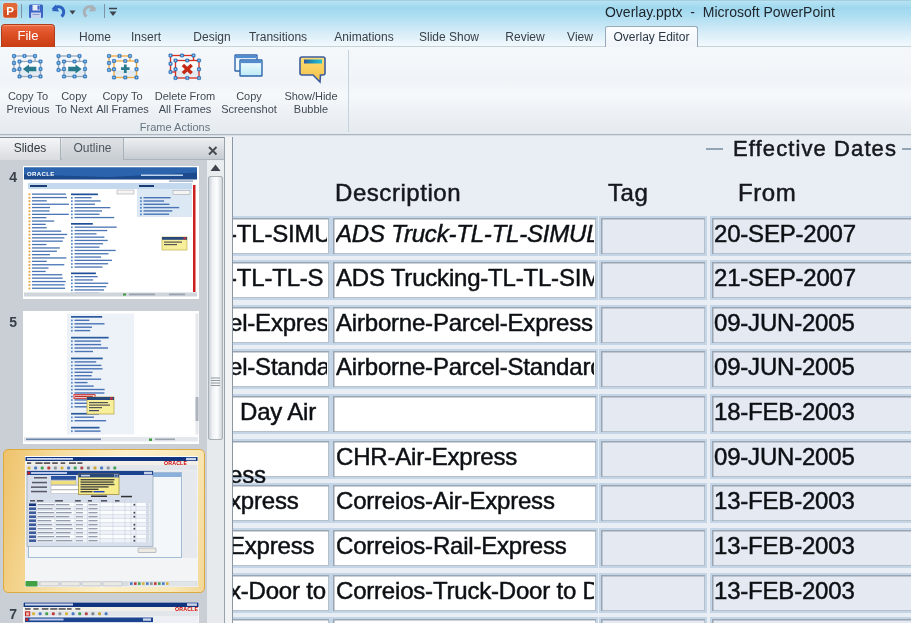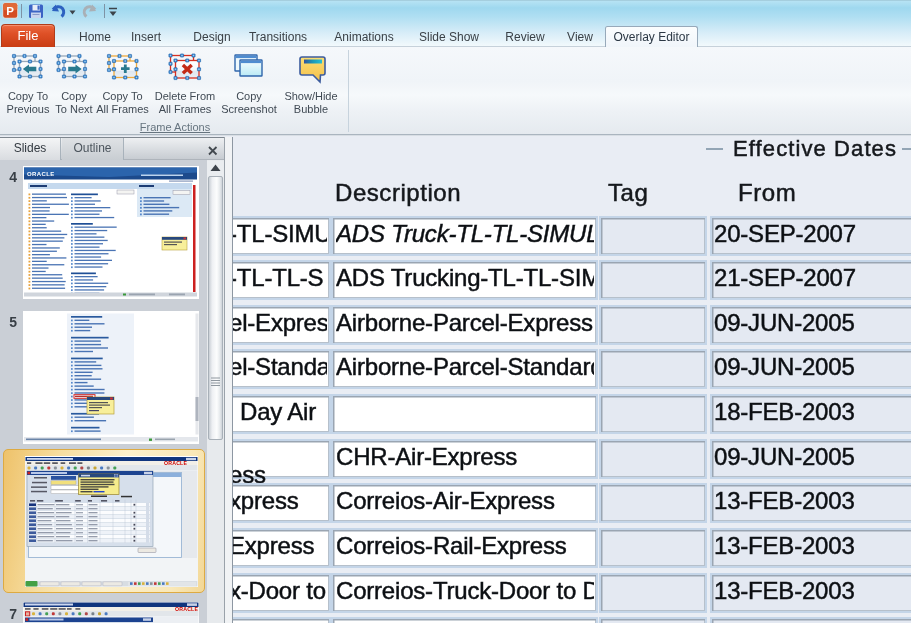"Overlay.pptx - Microsoft PowerPoint" div.abs { html: none -> <div>Overlay.pptx&nbsp; -&nbsp; Microsoft PowerPoint</div> }
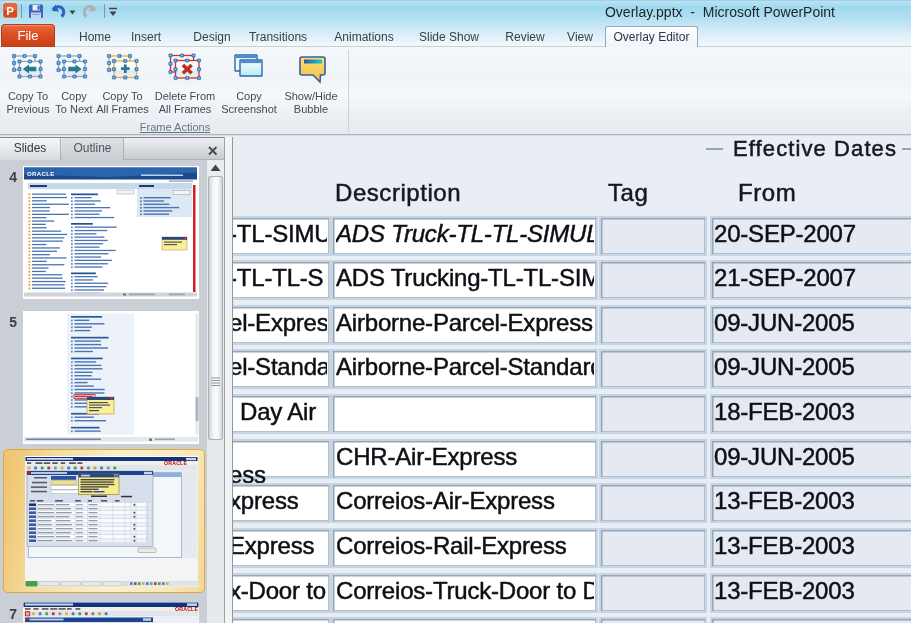"Frame Actions" #grouplabel { text-decoration: underline -> none }
